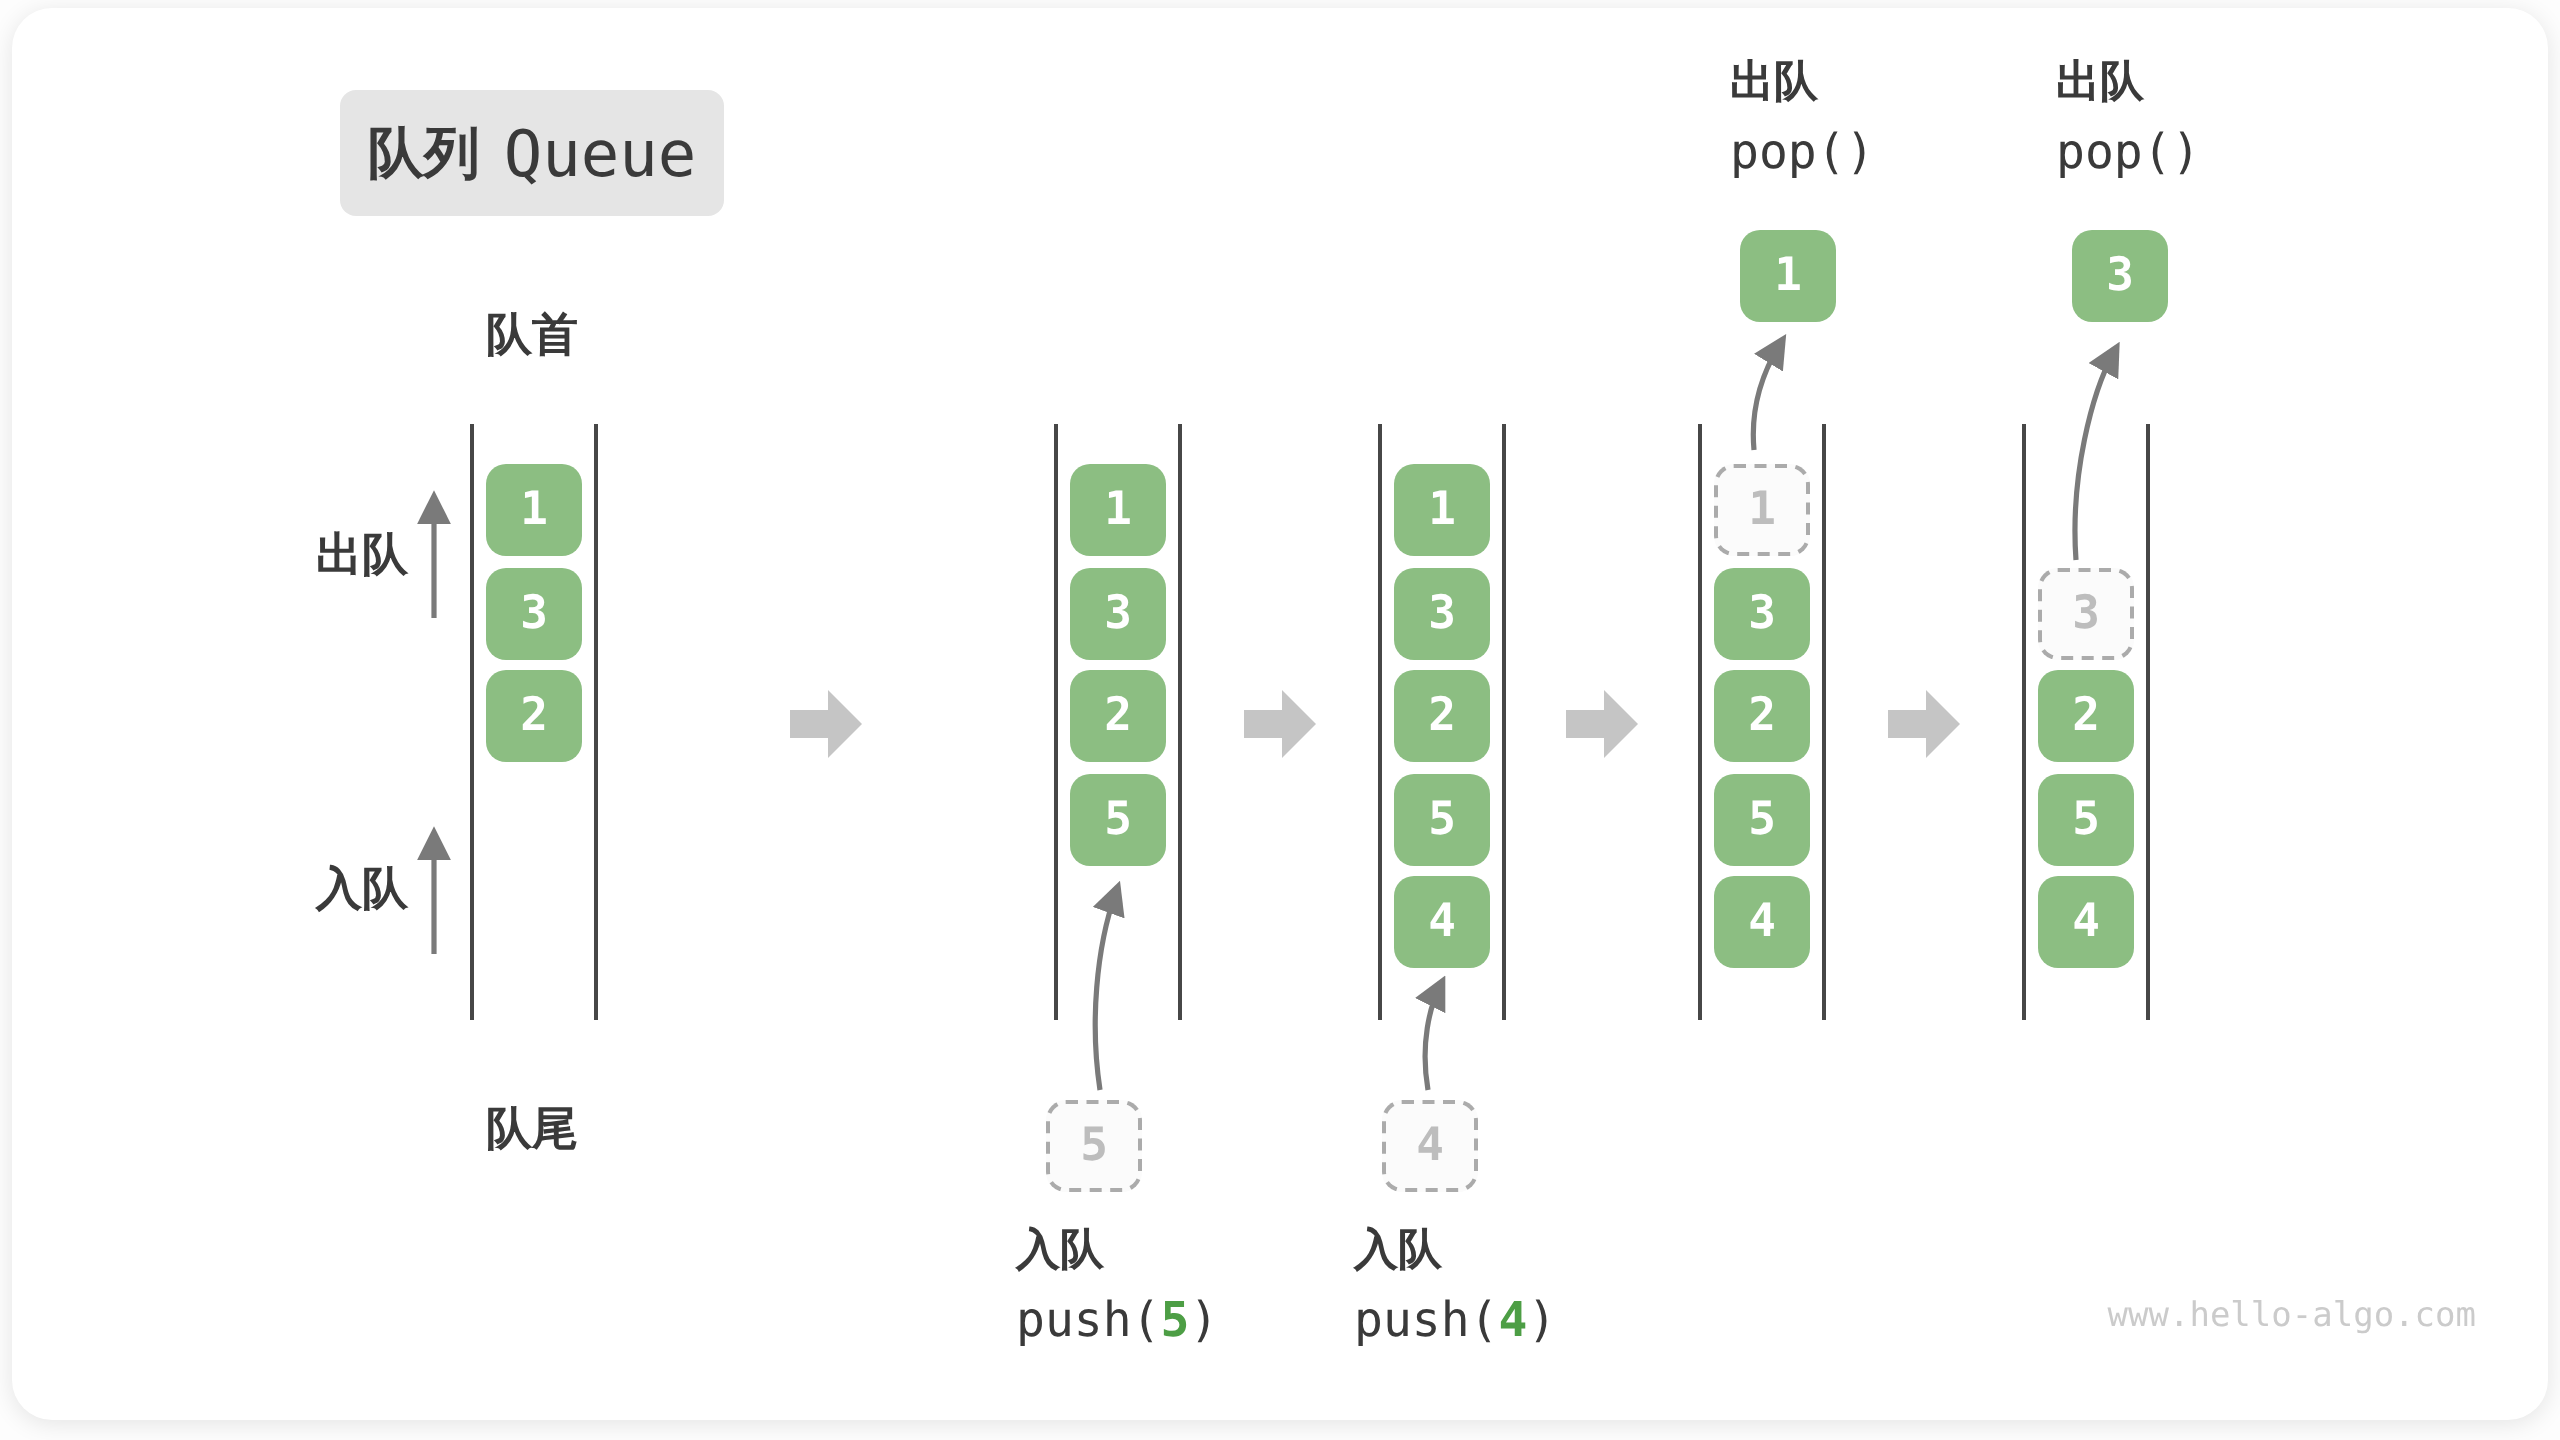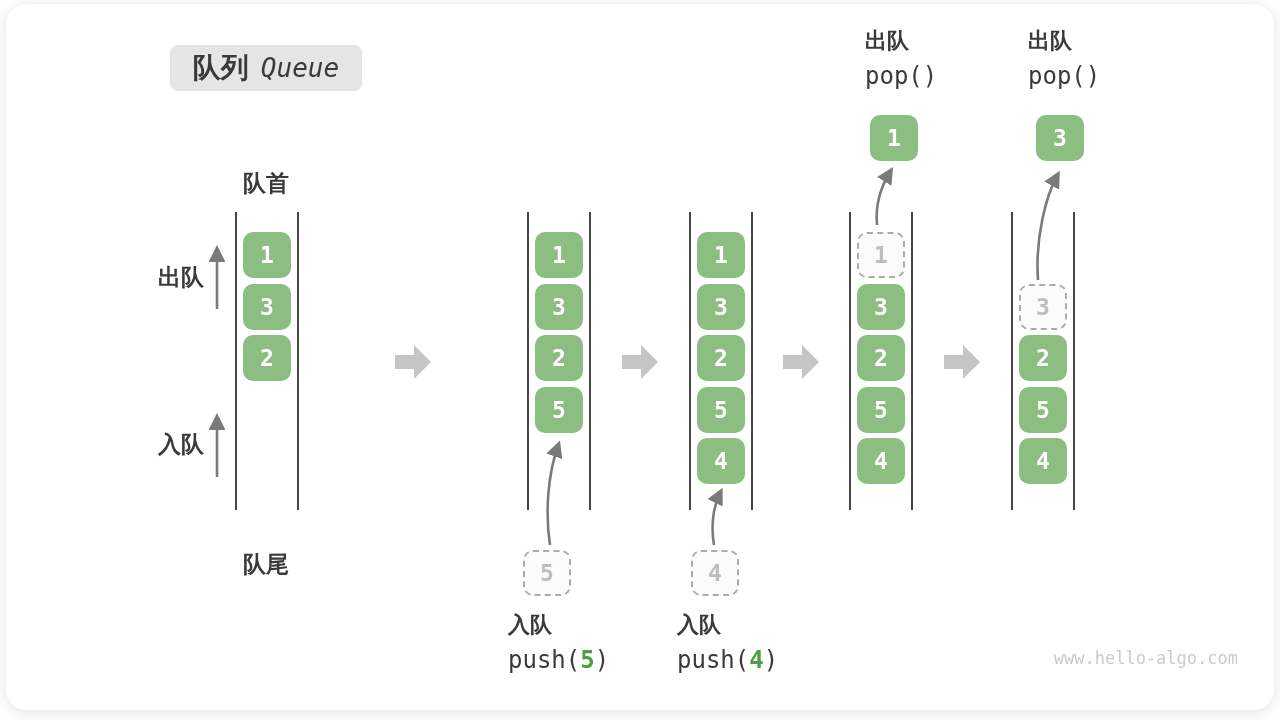"队列" .title-box { height: 46px -> 63px }
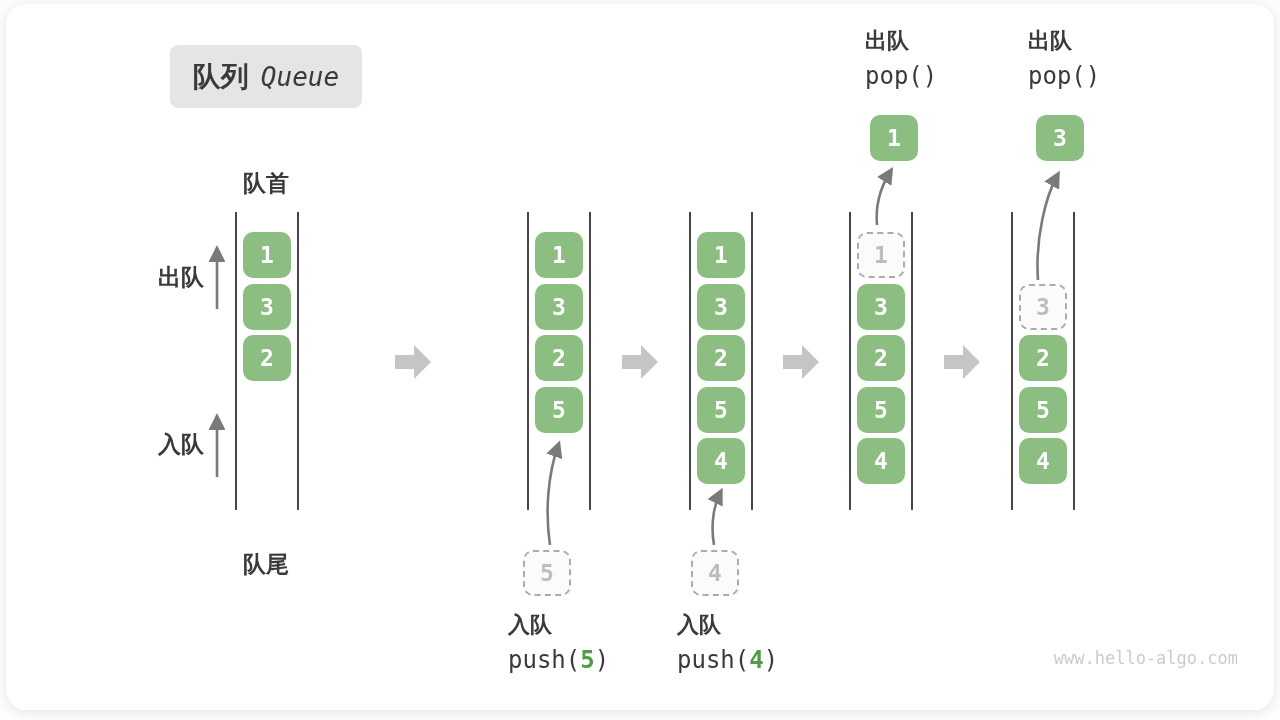"Queue" .title-en { font-size: 26px -> 32px; font-style: italic -> none }
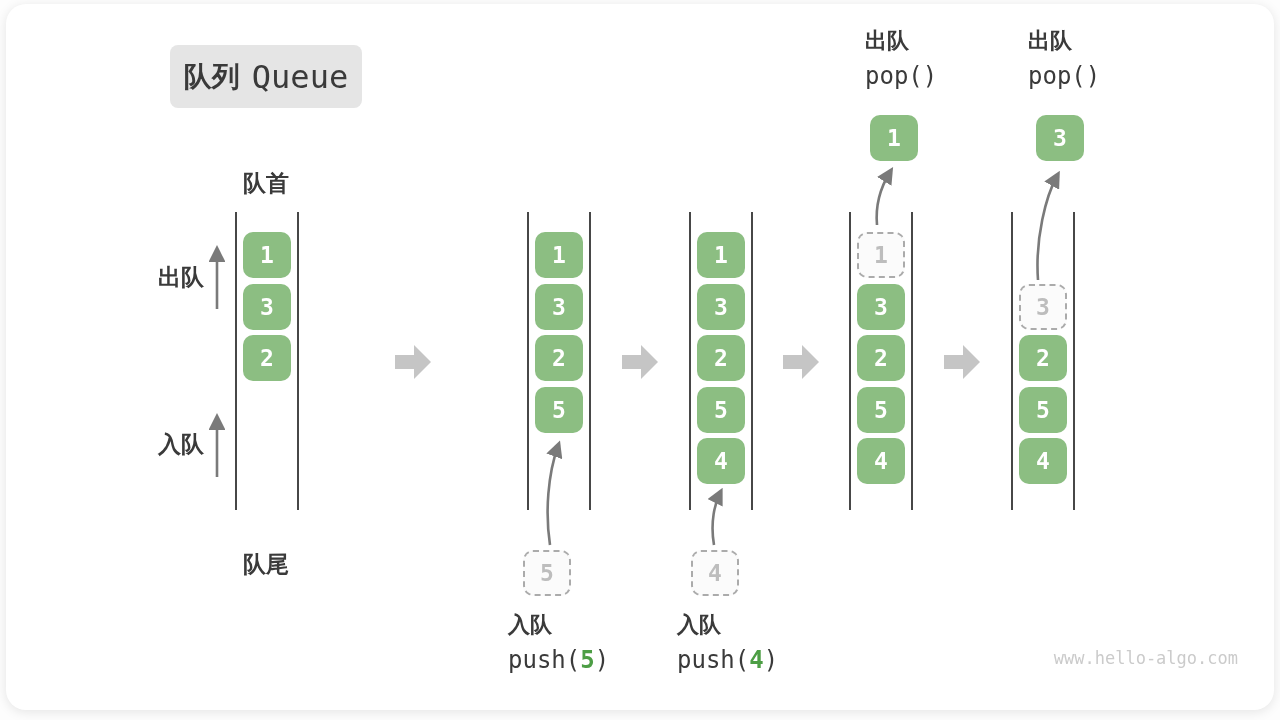"队首" div.zh-label { top: 172px -> 156px }
